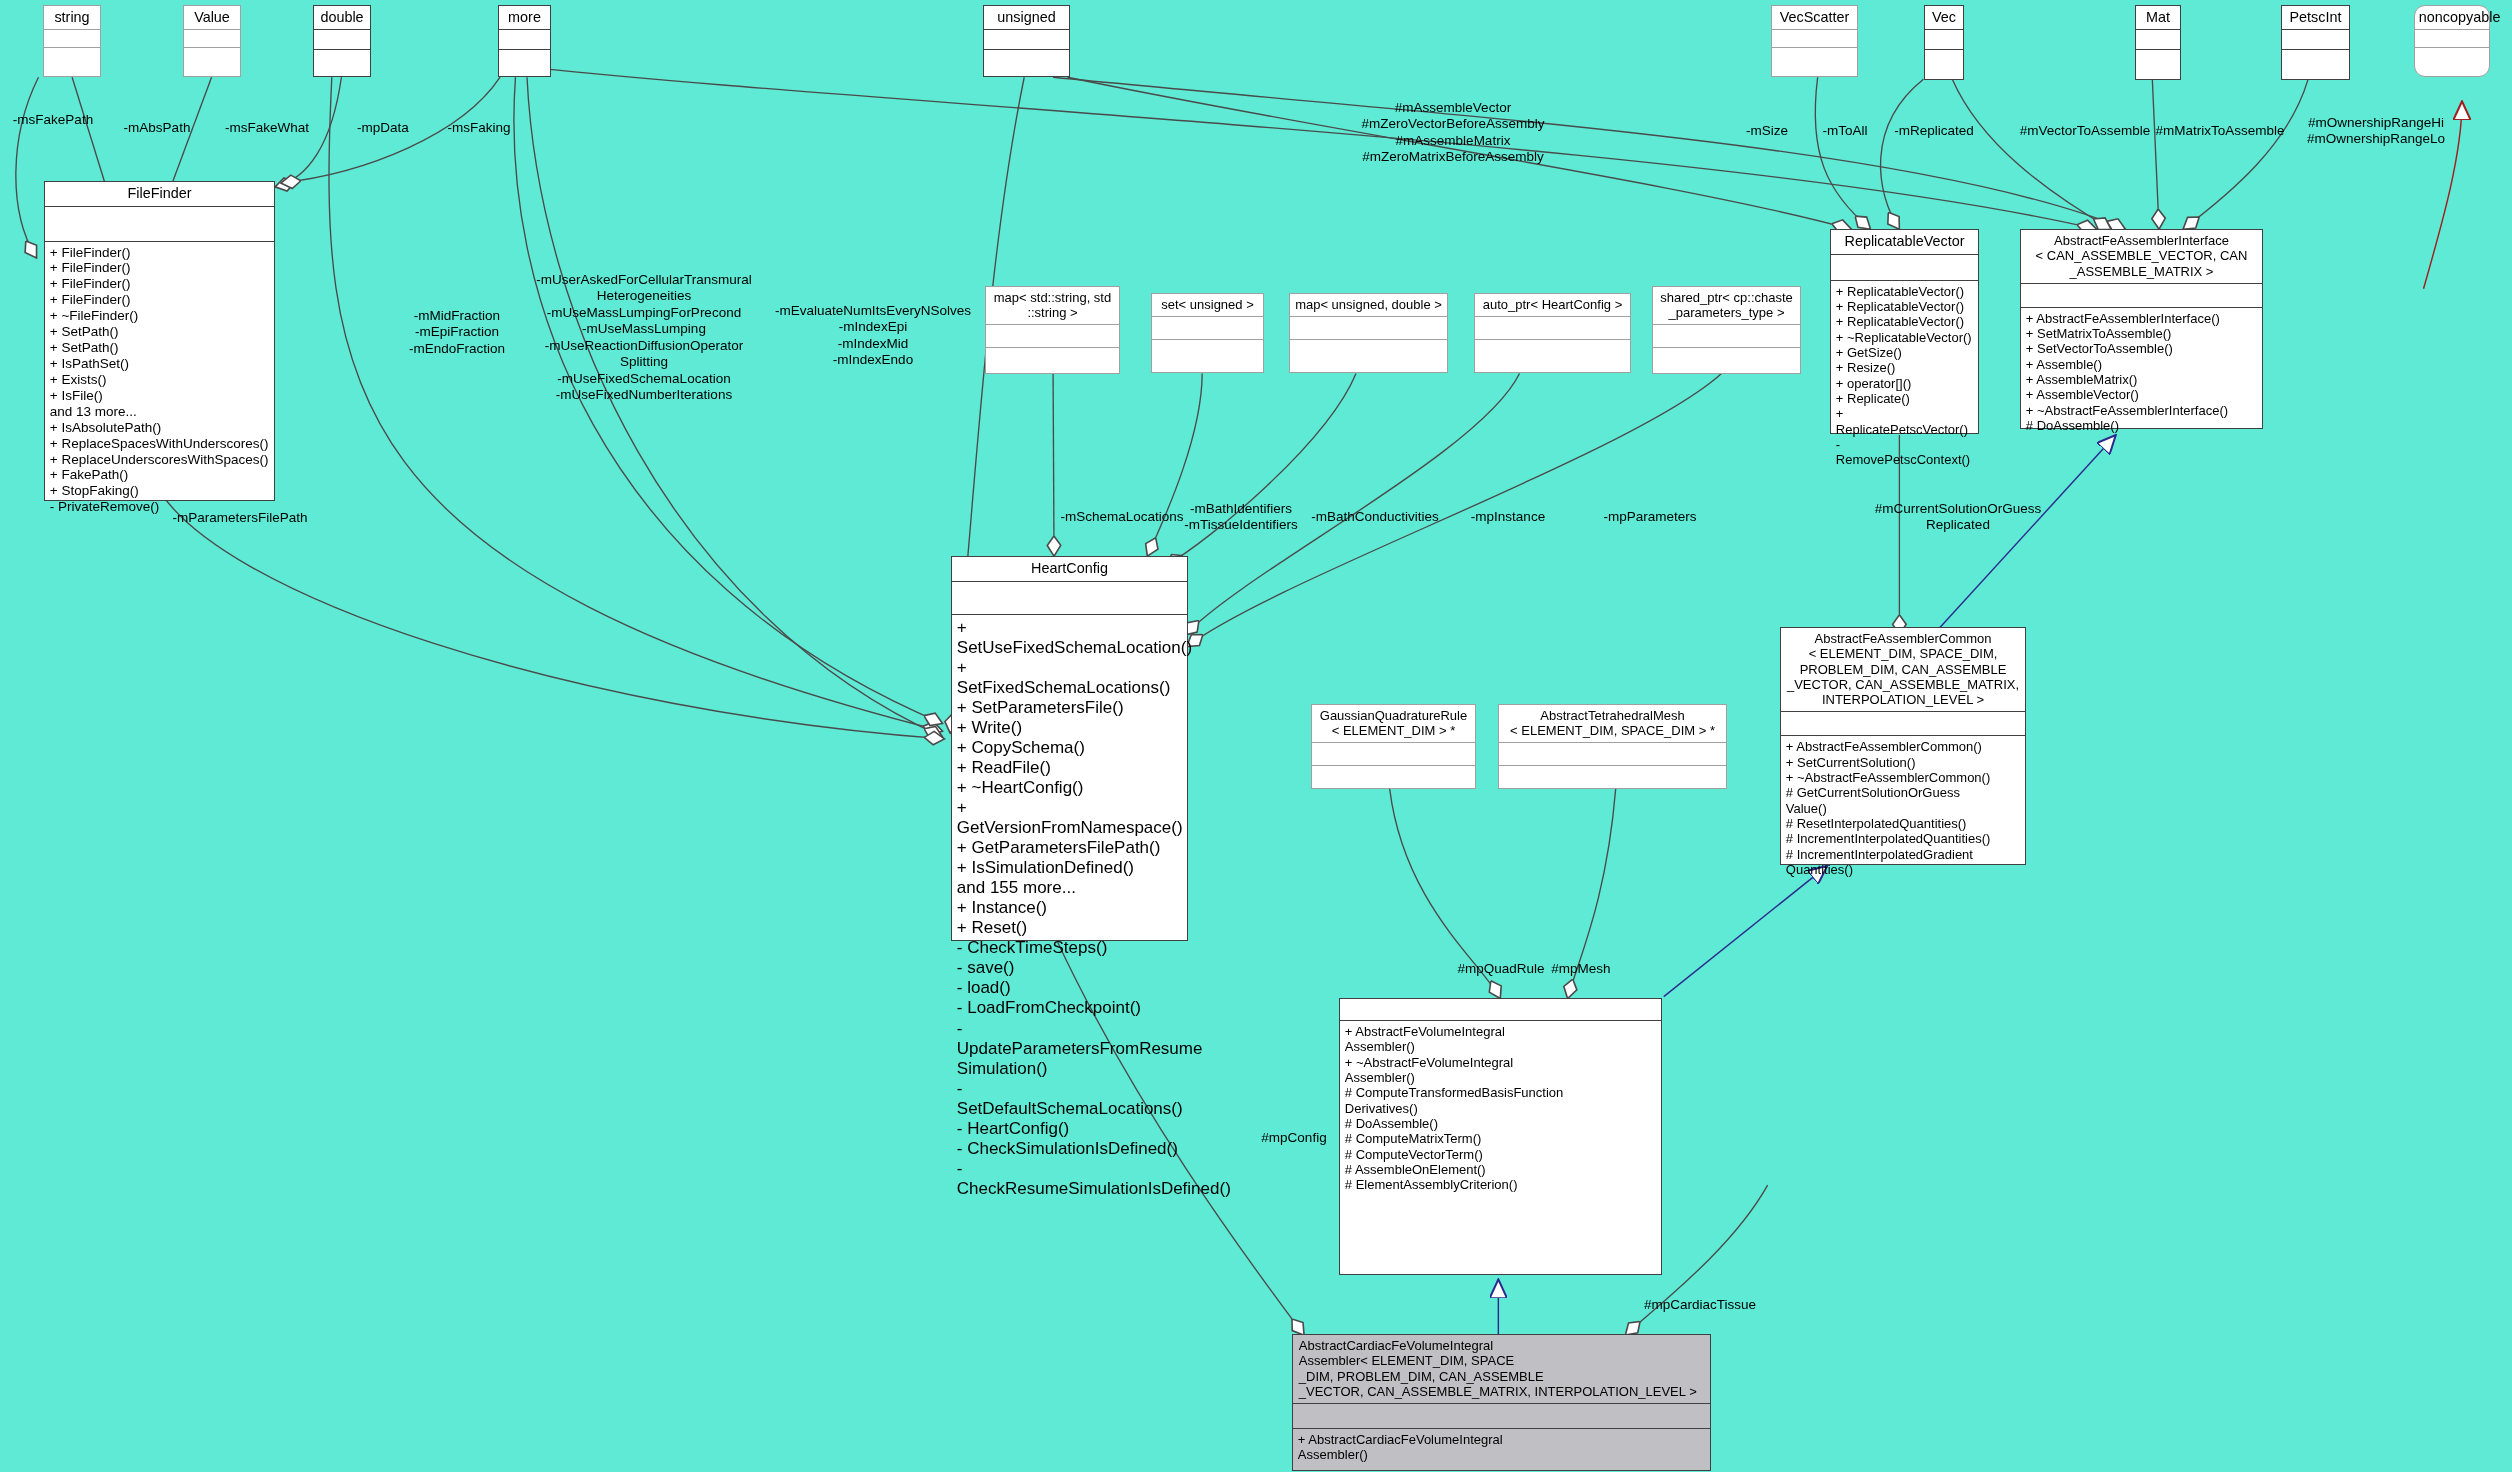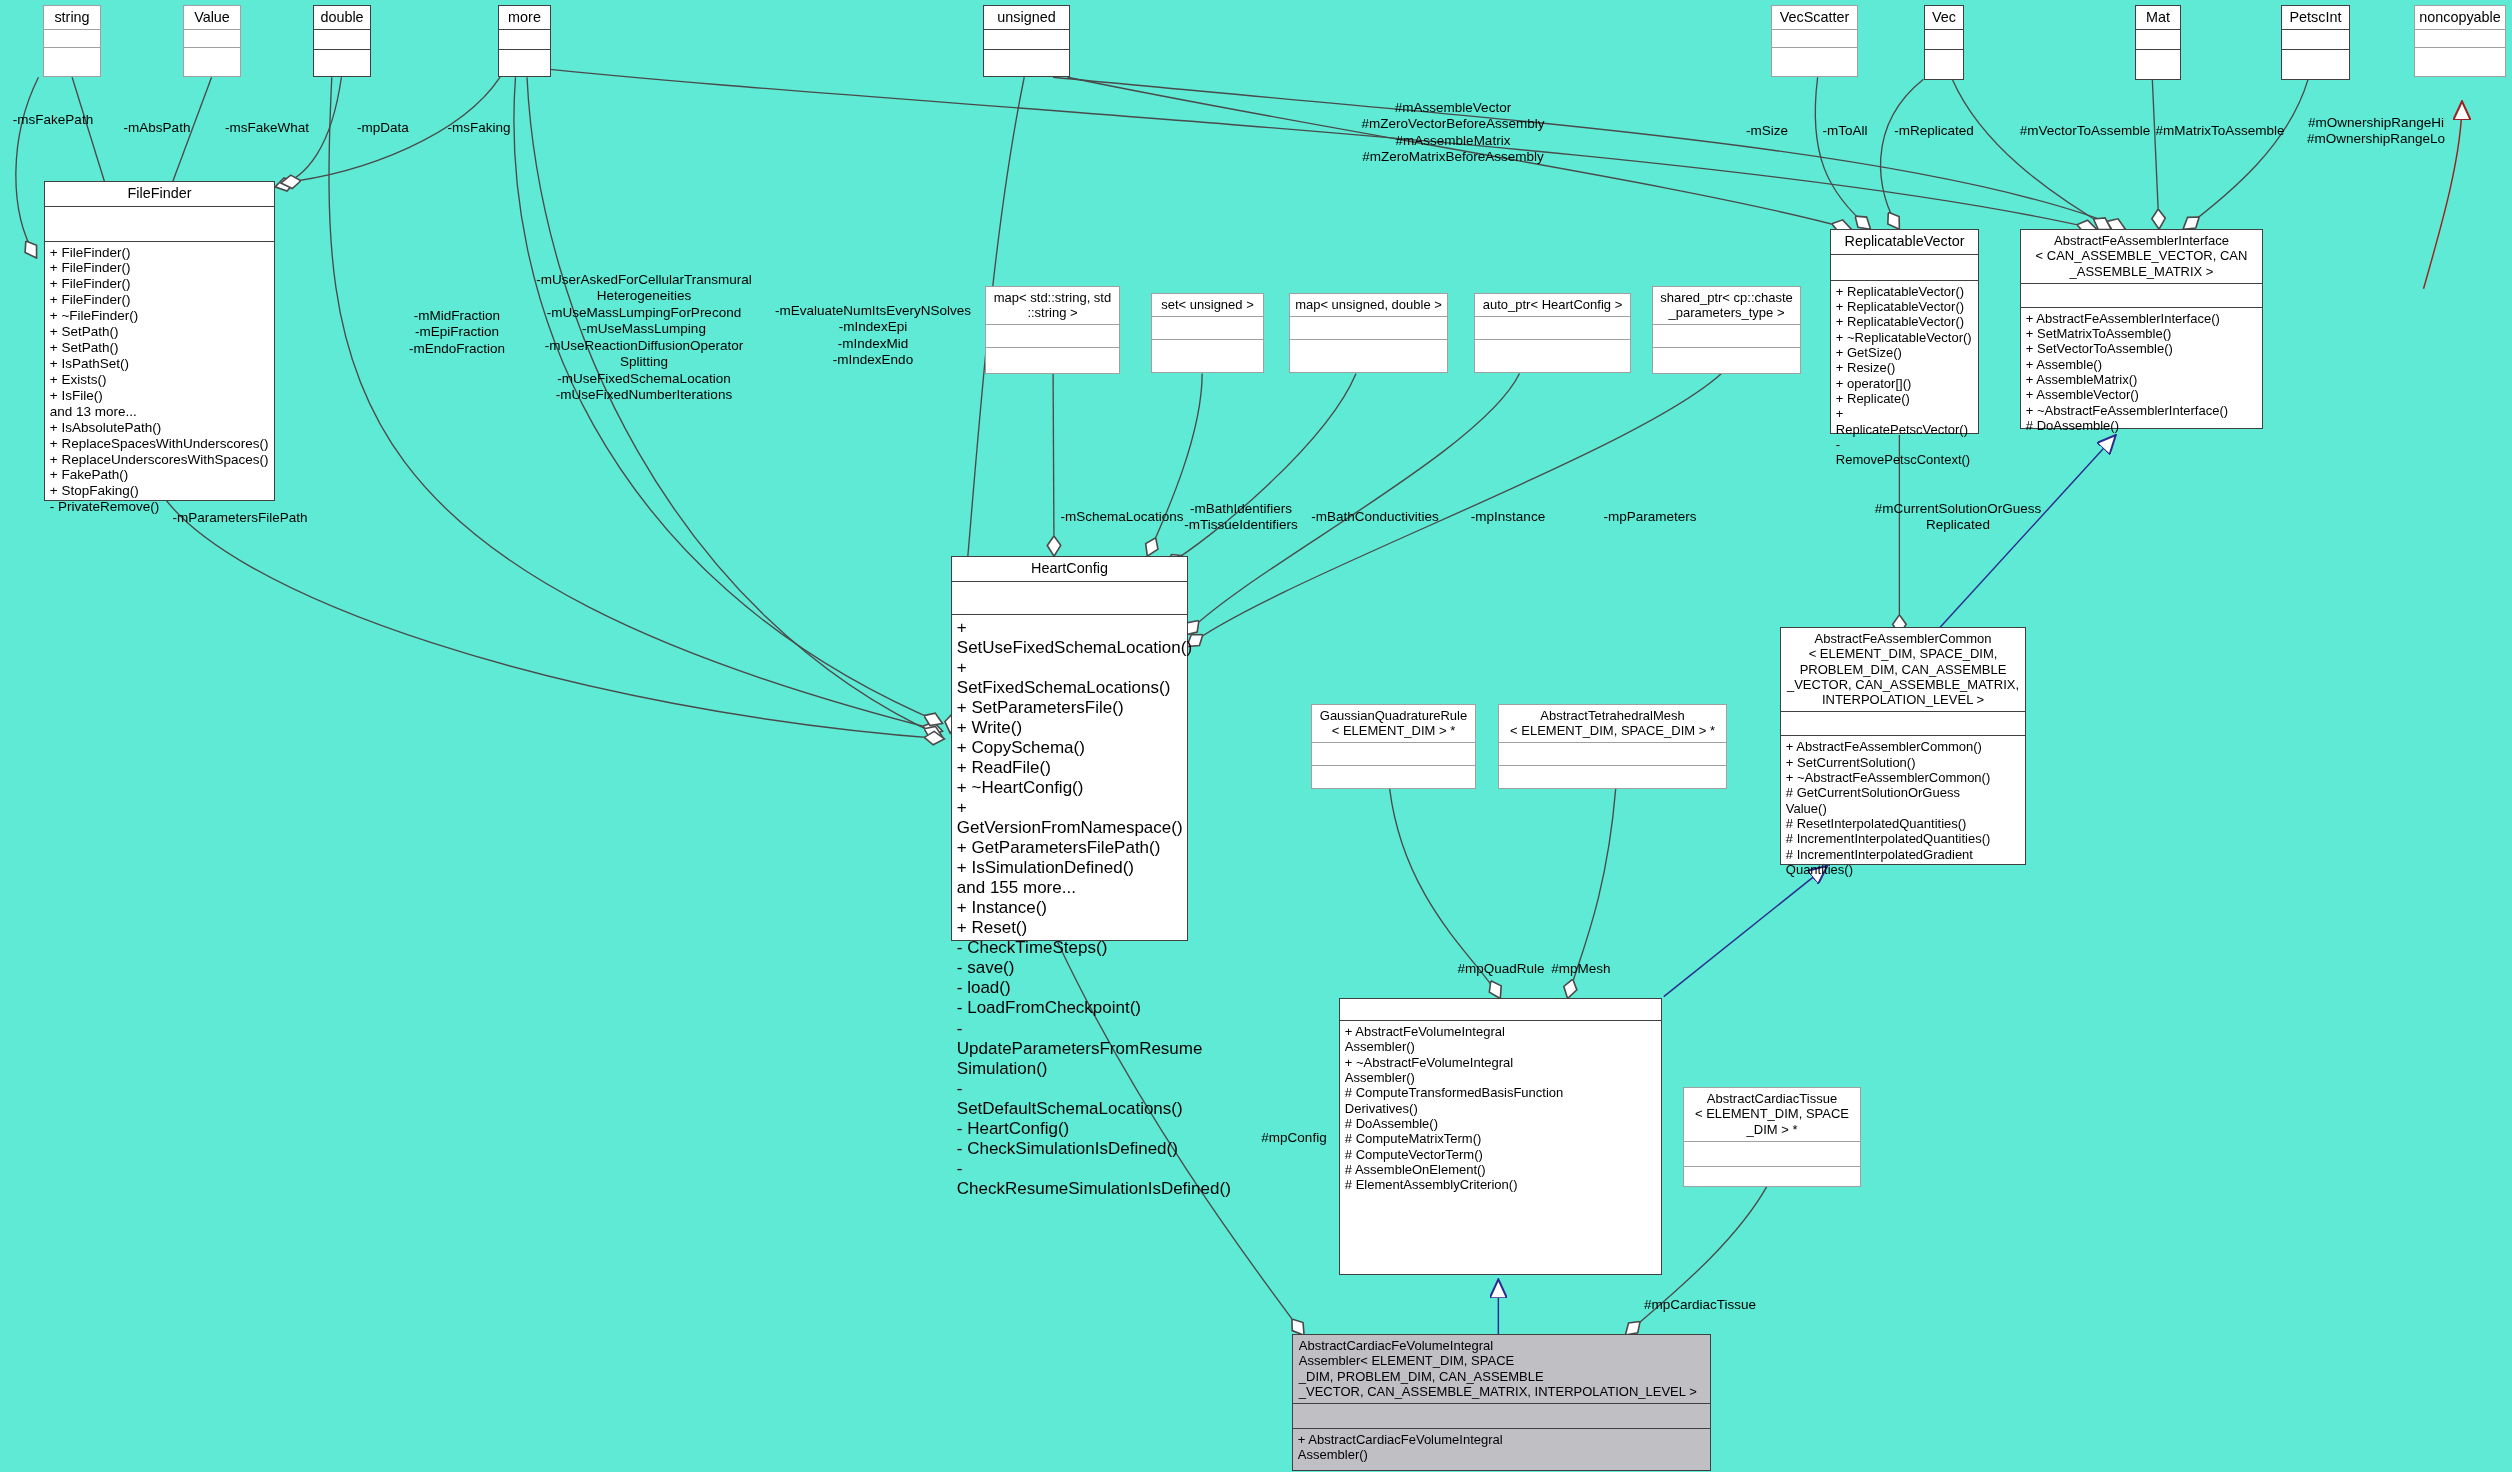"noncopyable" div.node { border-radius: none -> 11px; width: 92px -> 76px }
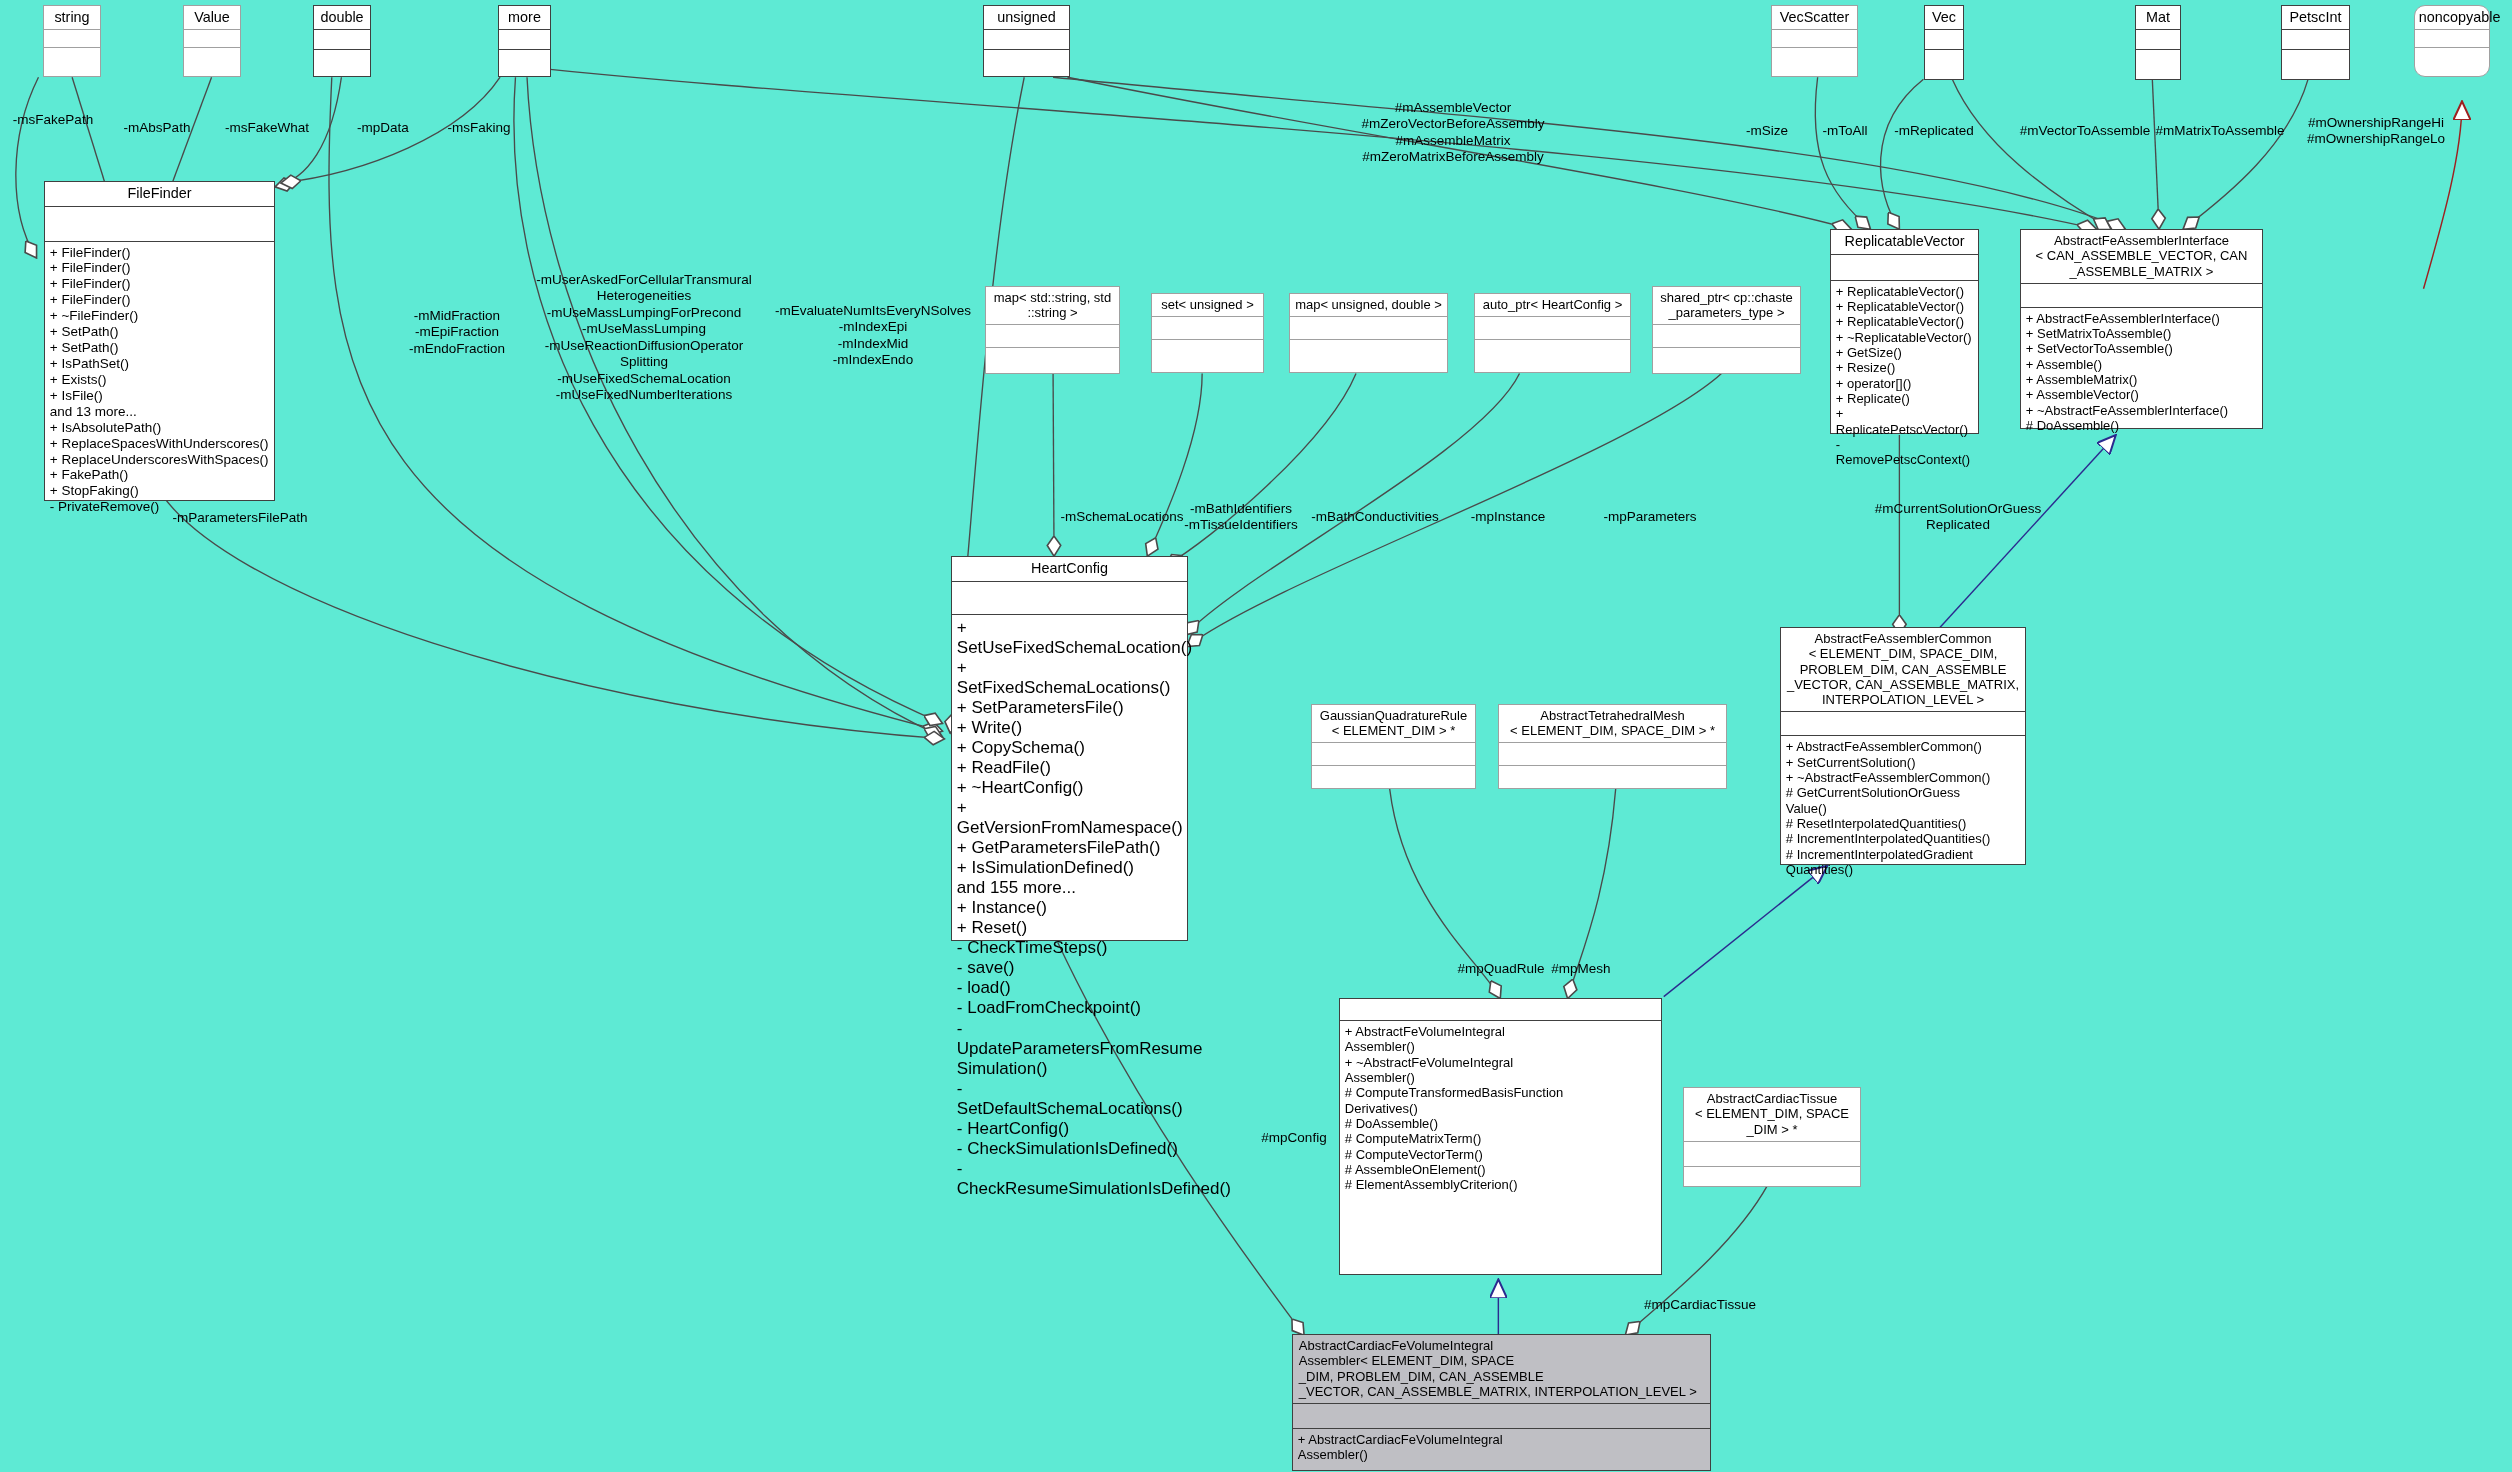"AbstractCardiacTissue" div.node { html: <div> <div>AbstractCardiacTissue &lt; ELEMENT_DIM, SPACE _DIM &gt; *</div> <div></div> <div></div> </div> -> none }
